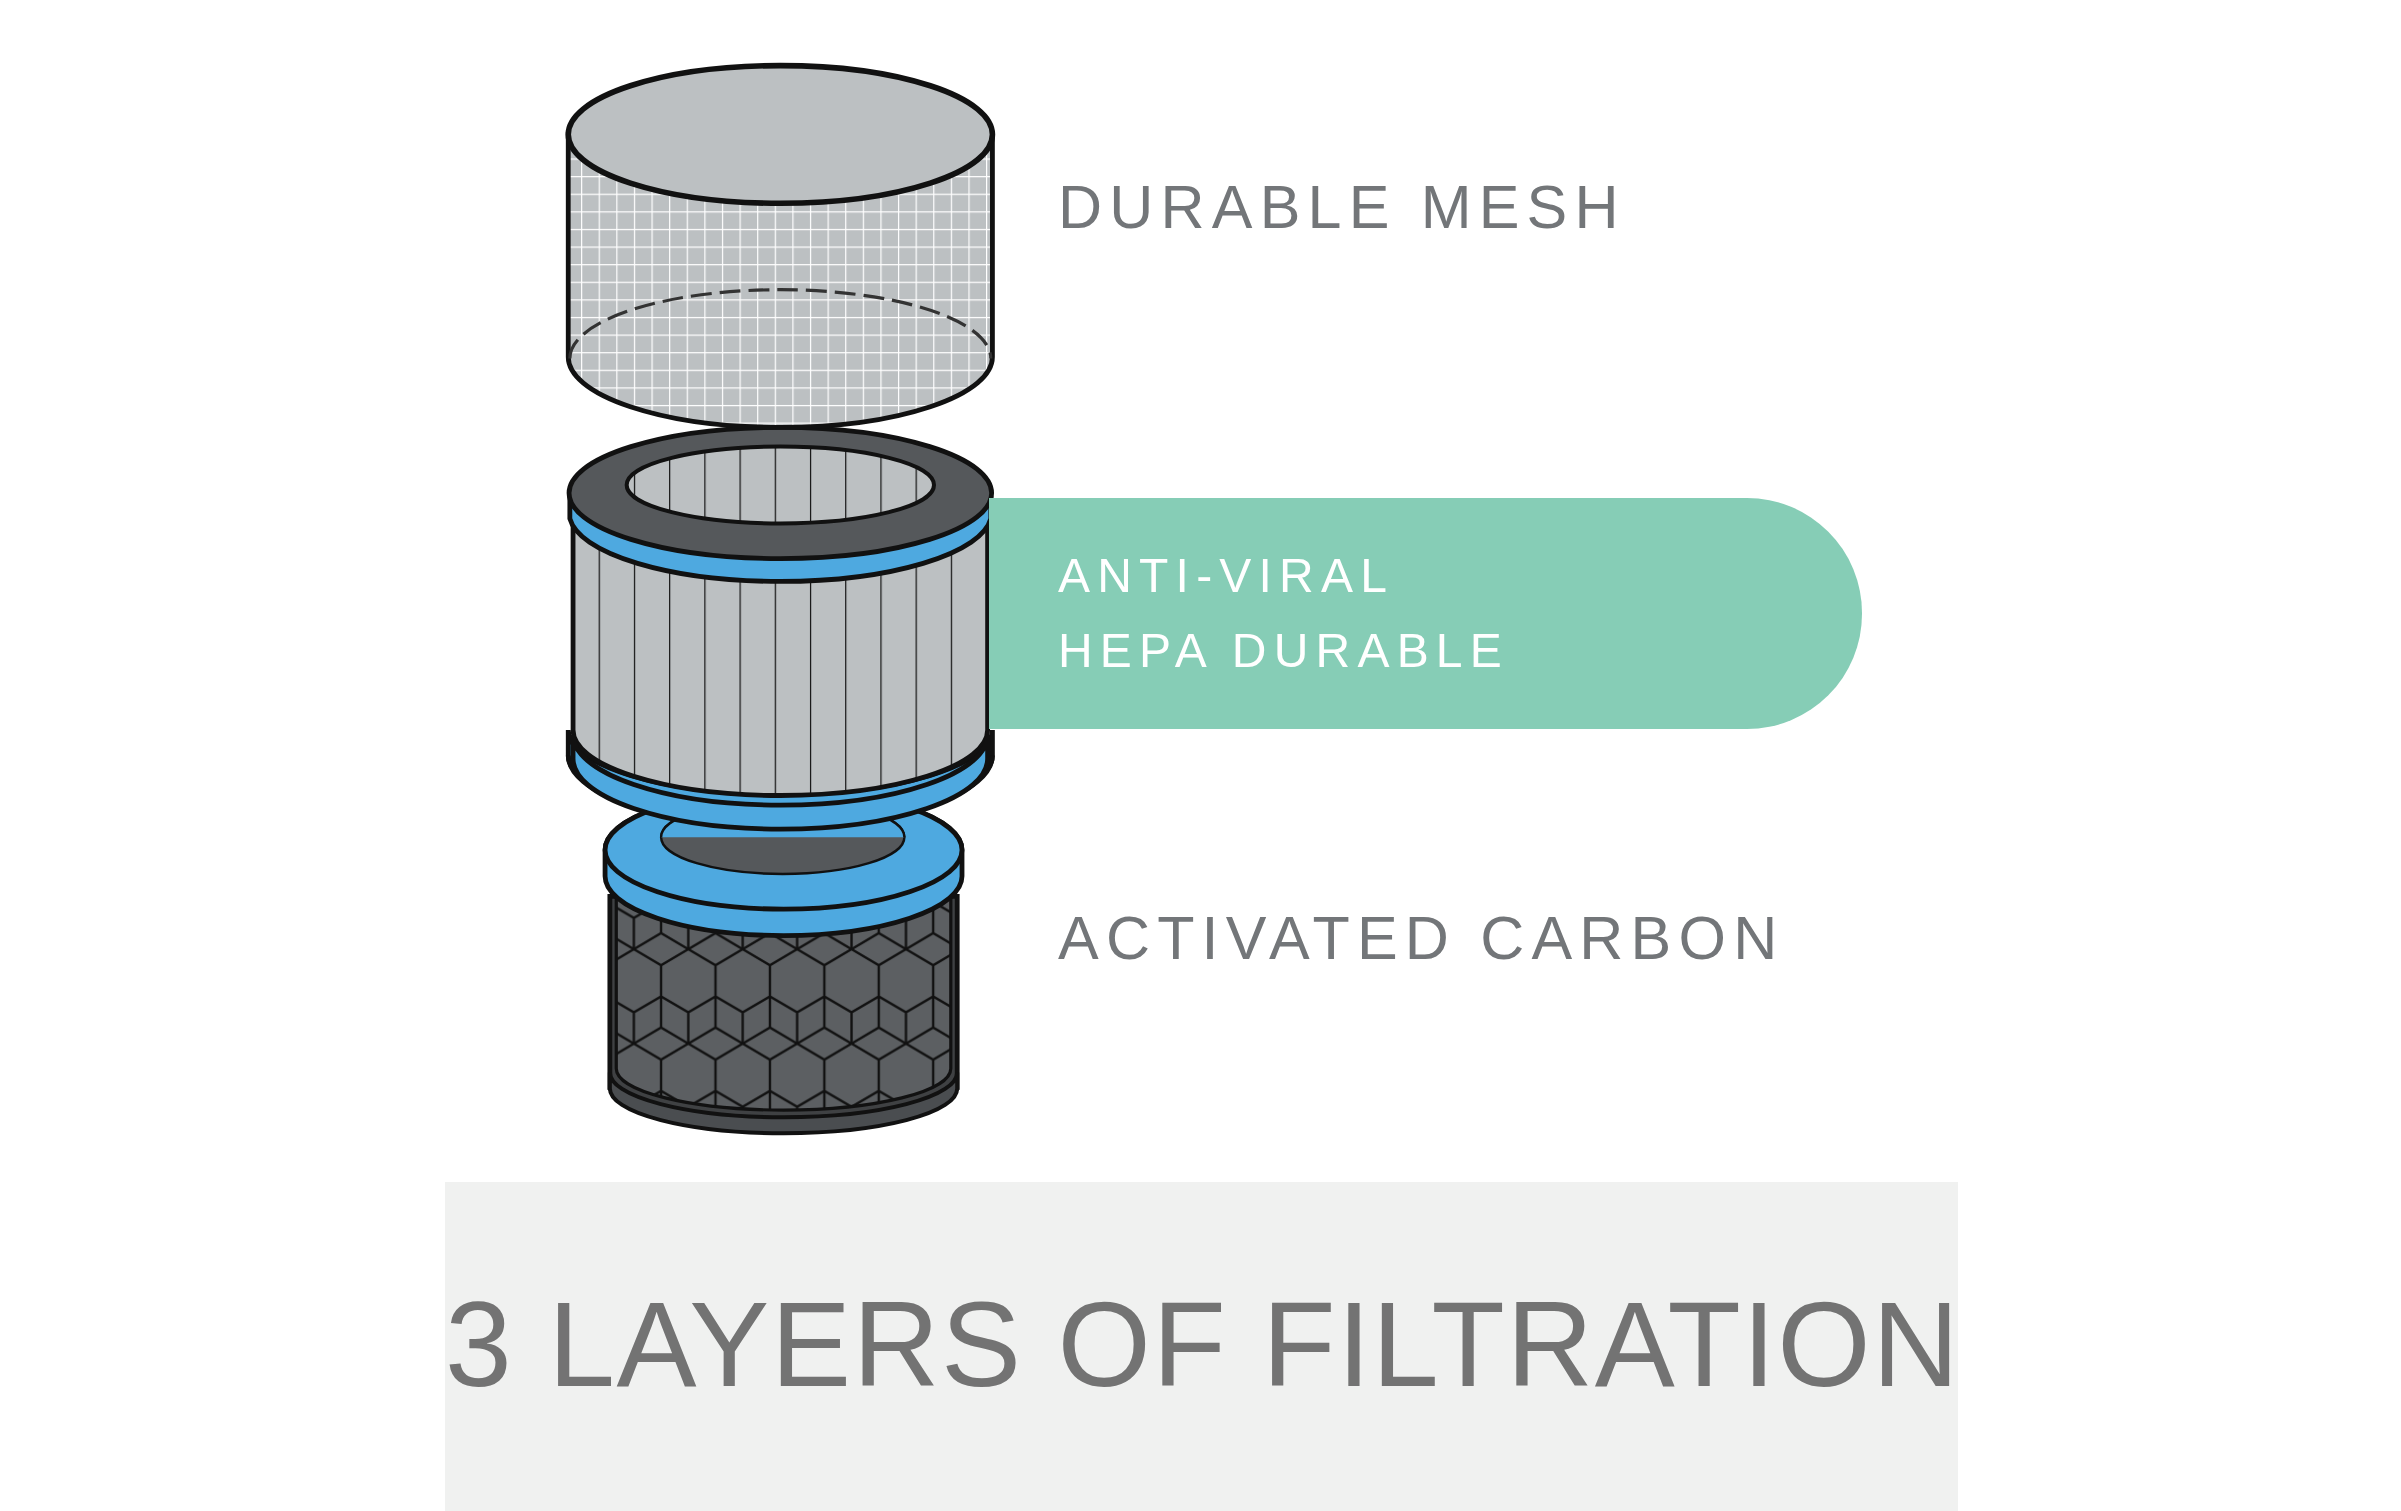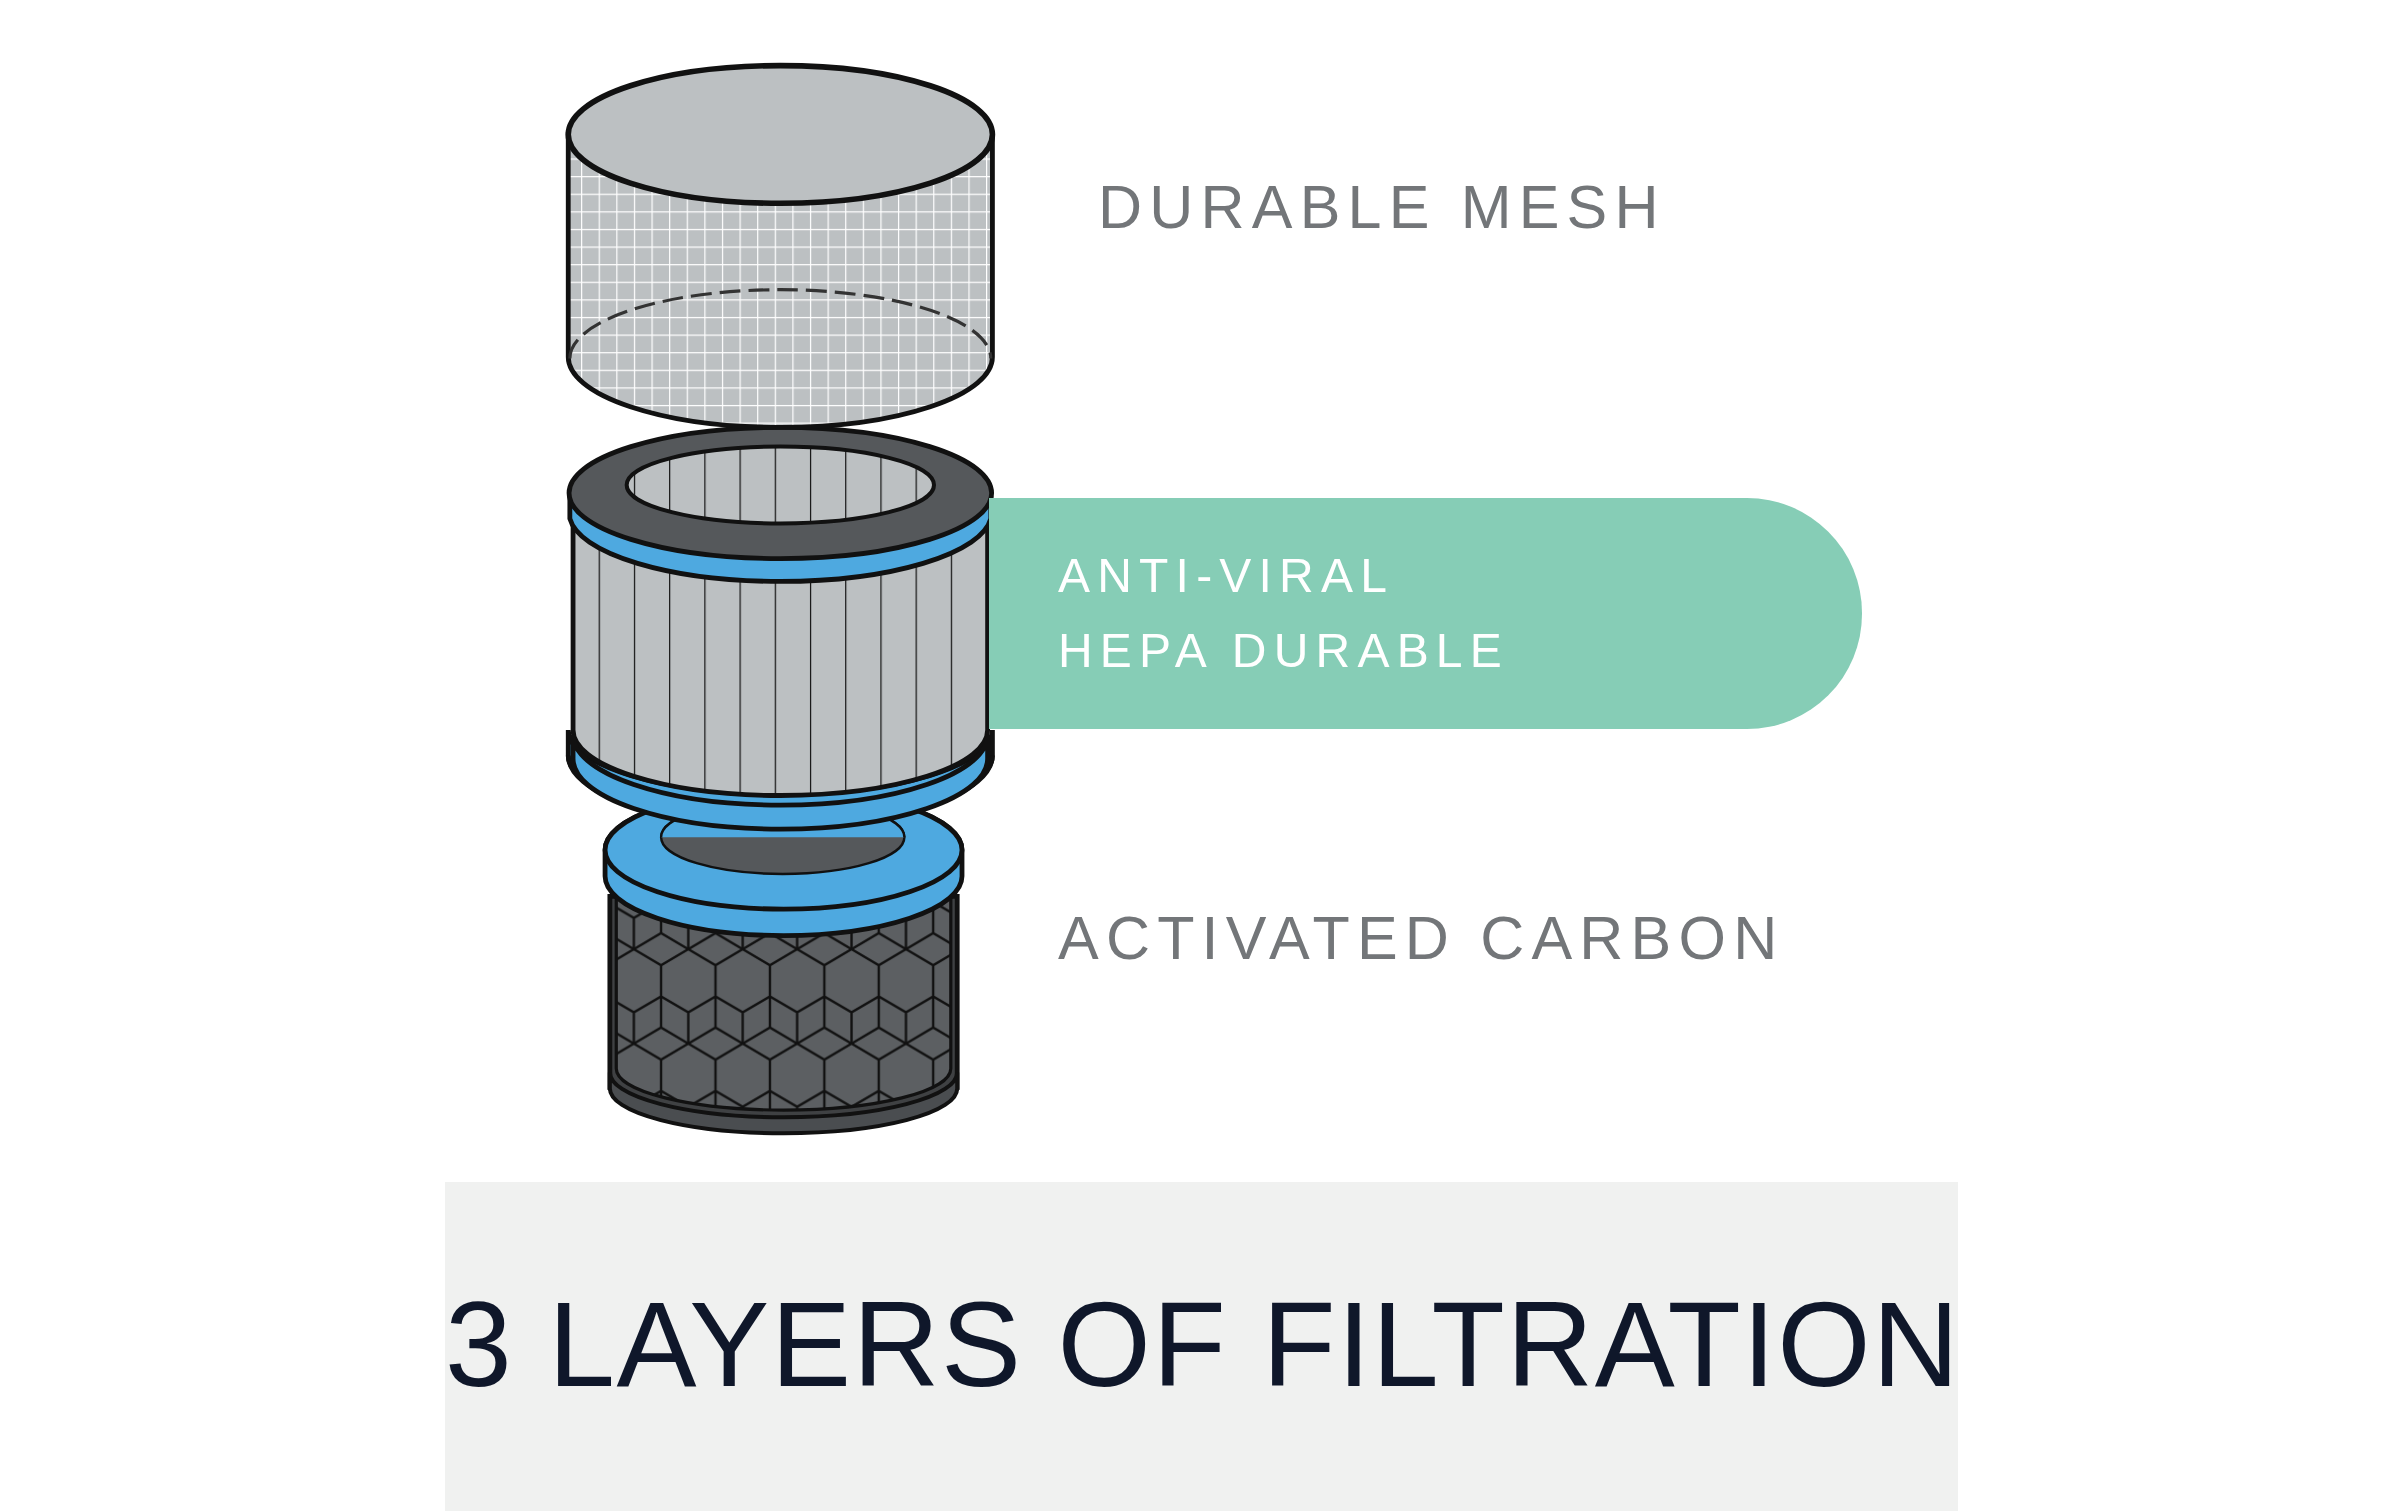"DURABLE MESH" div.label { margin-left: 40px -> none }
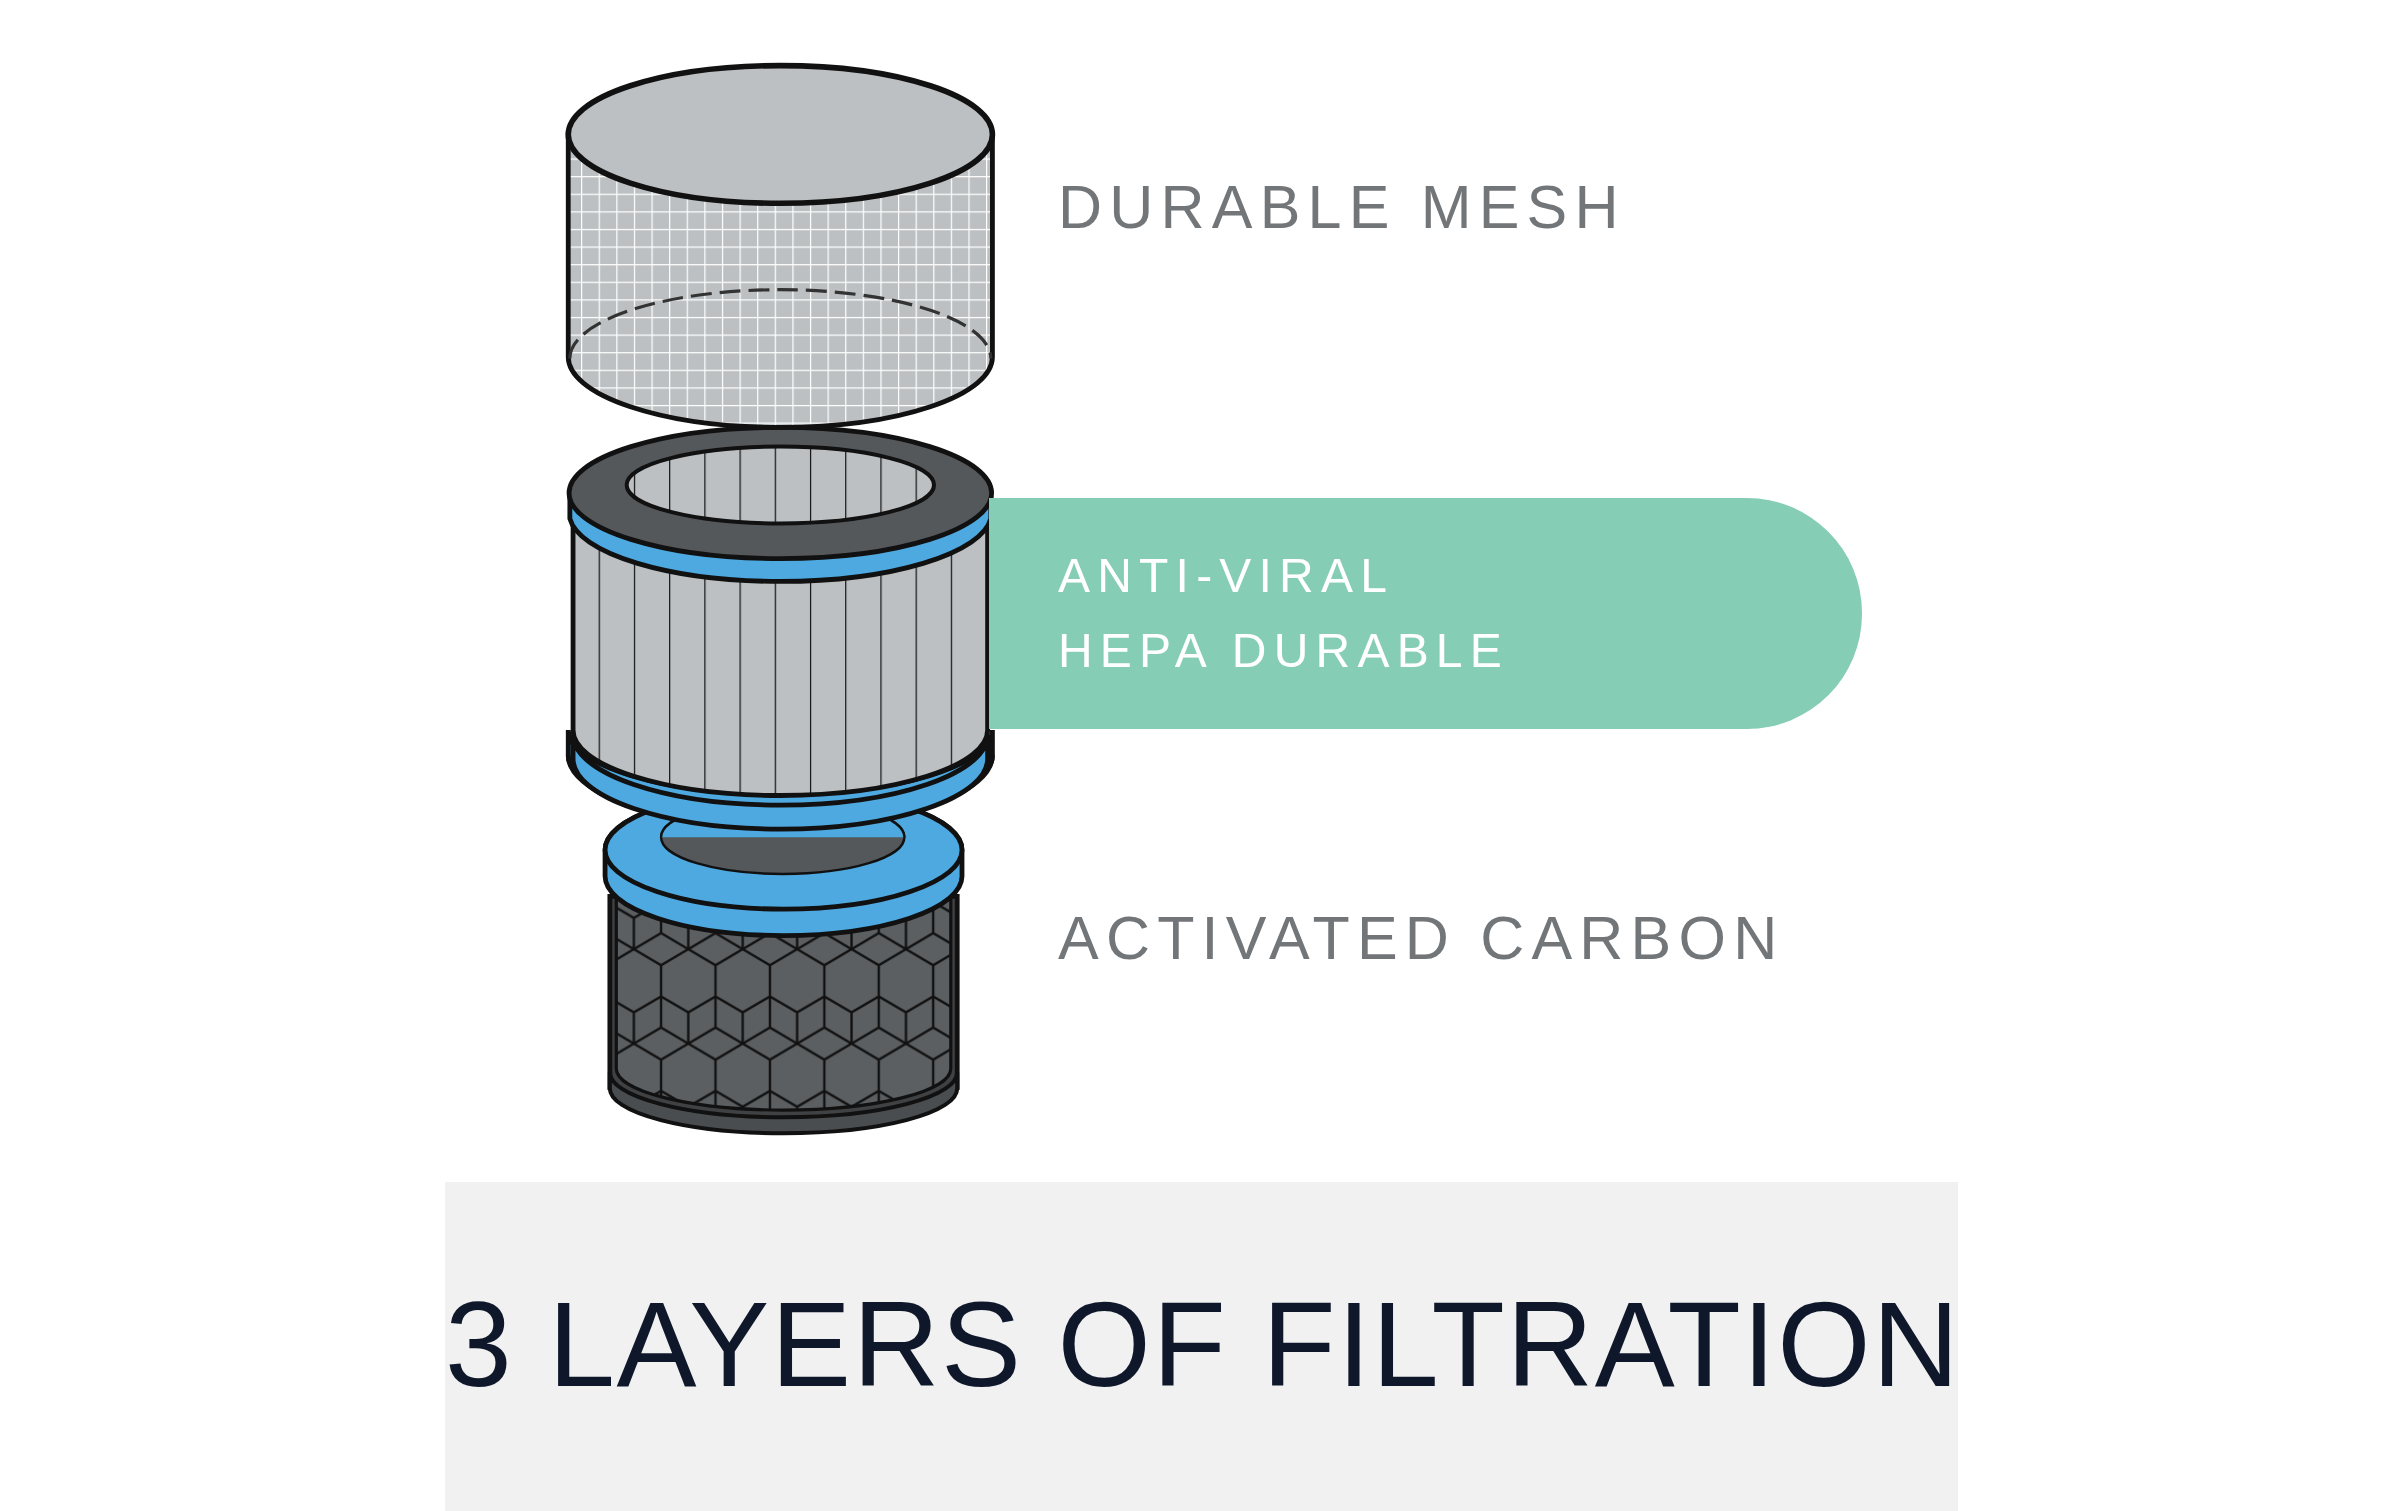"3 LAYERS OF FILTRATION" .banner-text { color: #0f172a -> #737373 }
